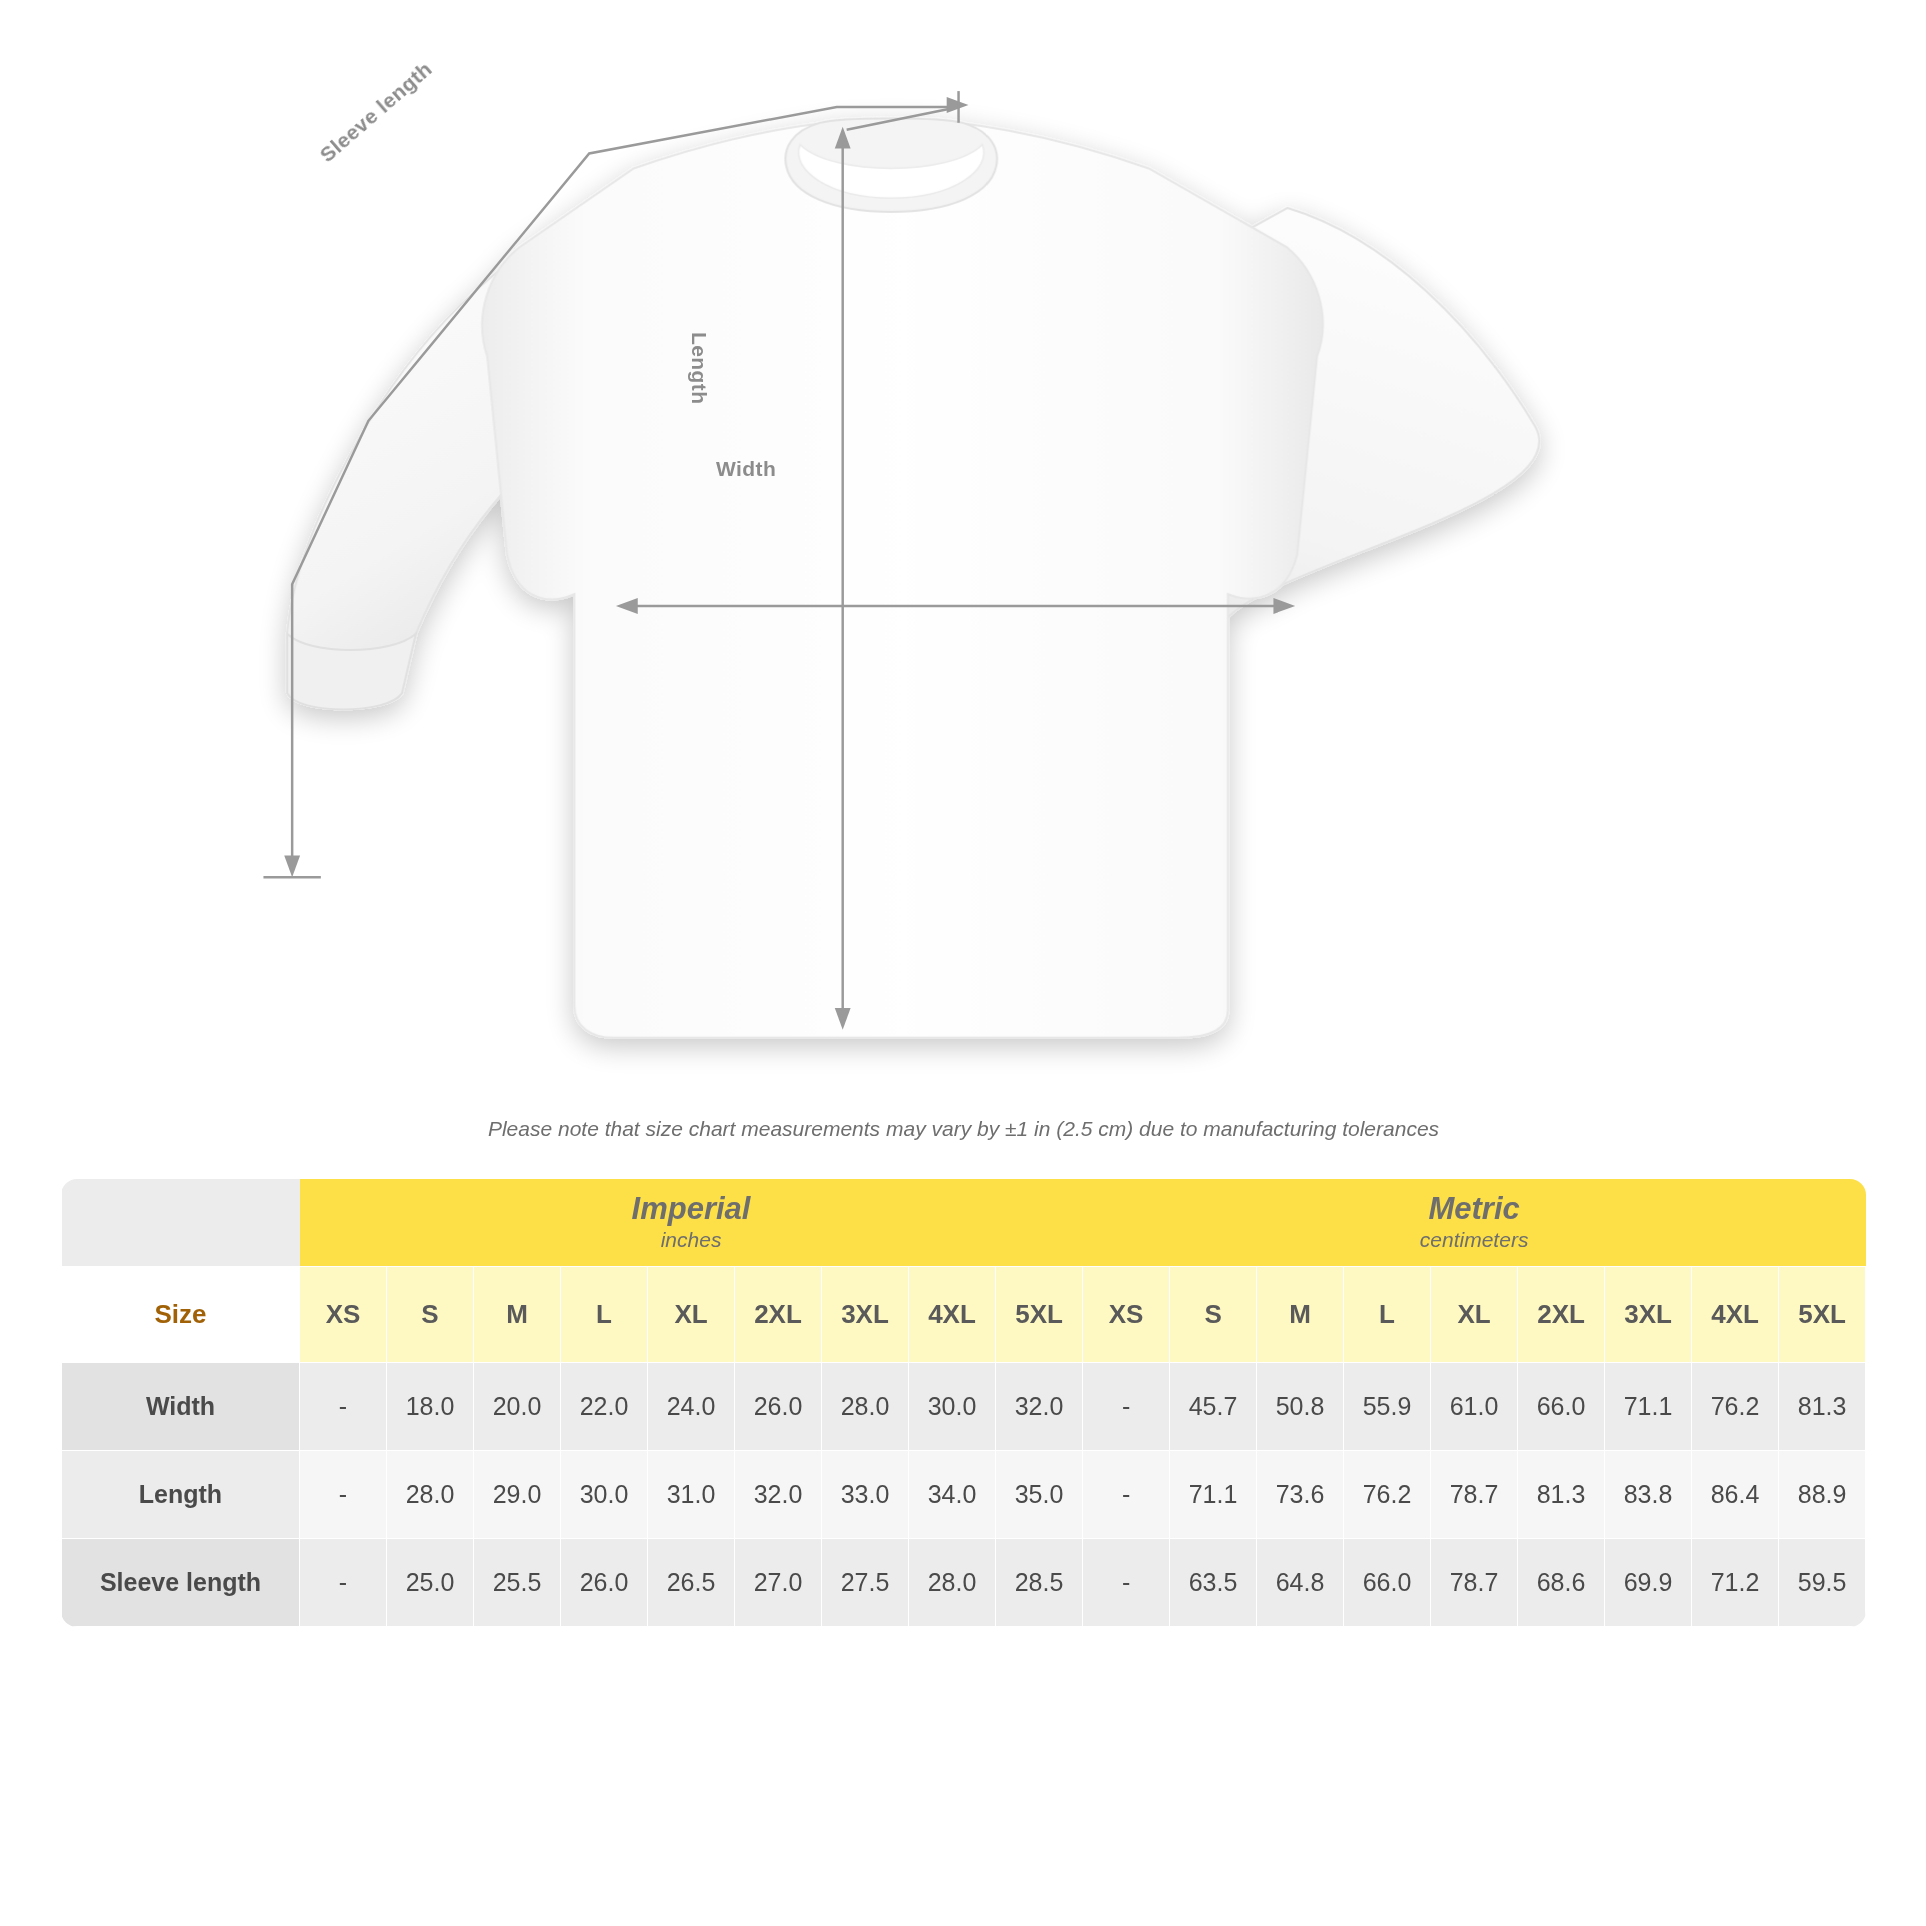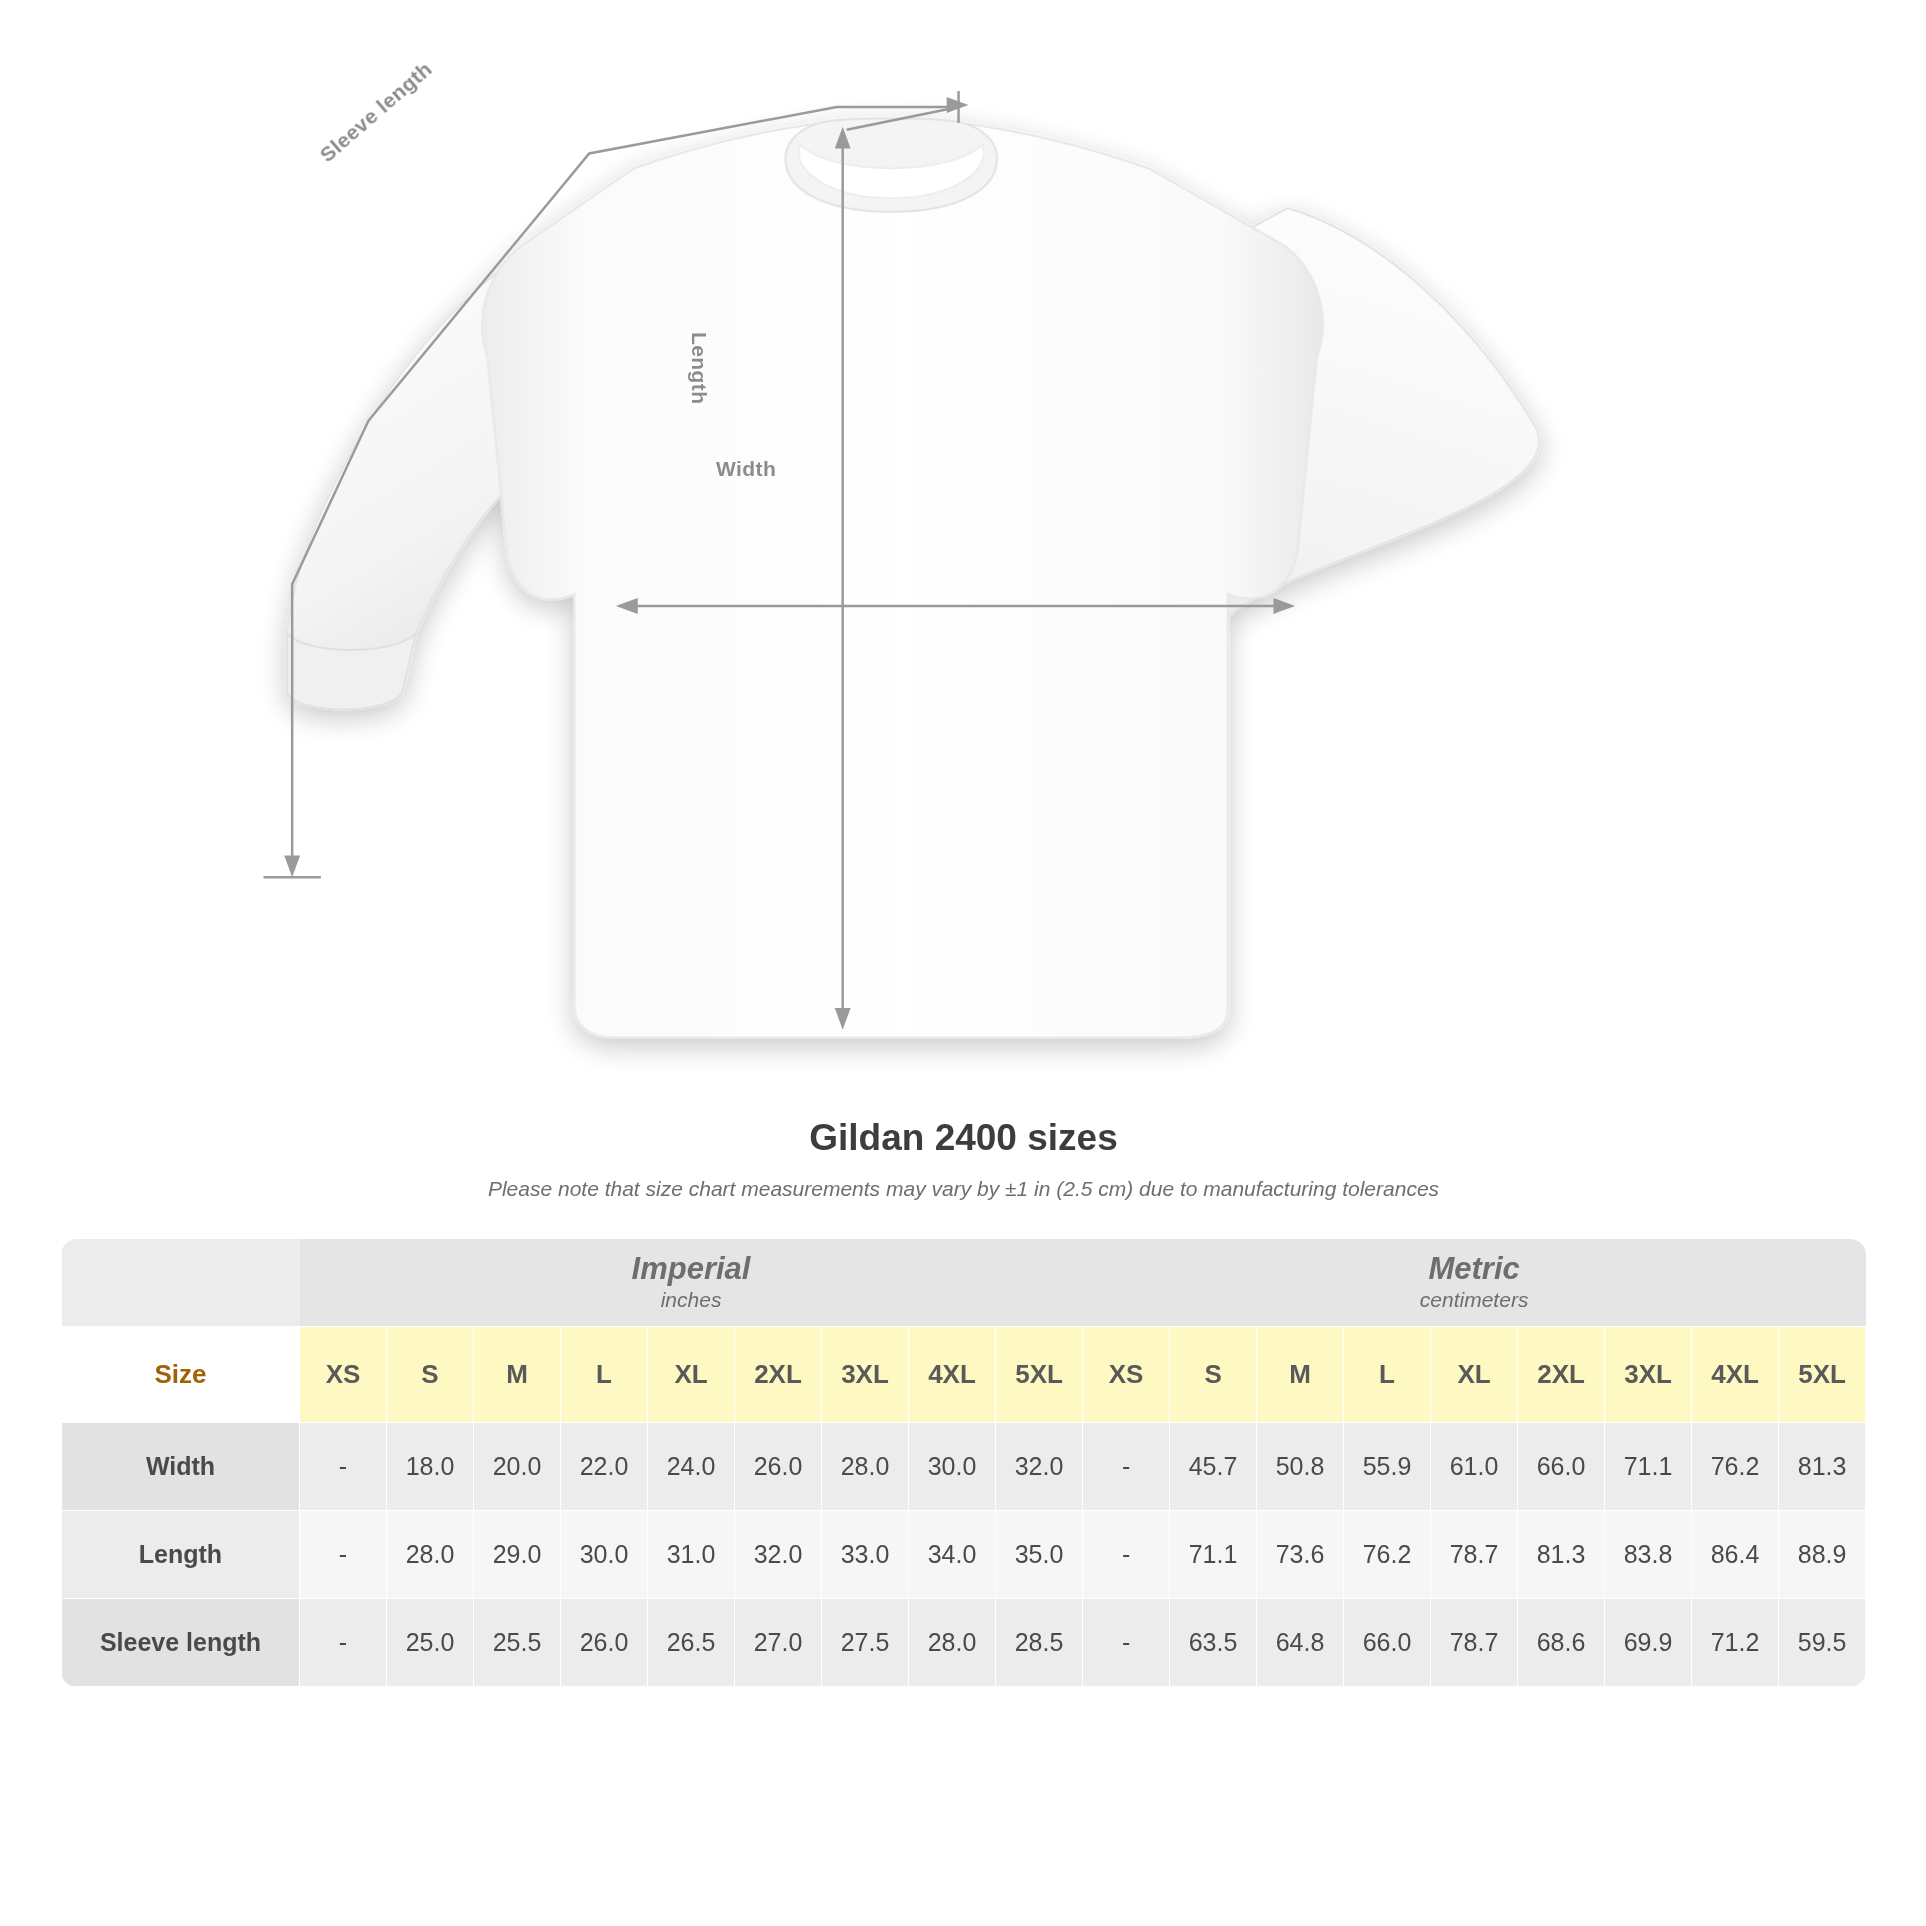"Gildan 2400 sizes" h1.chart-title { html: <h1>Gildan 2400 sizes</h1> -> none }
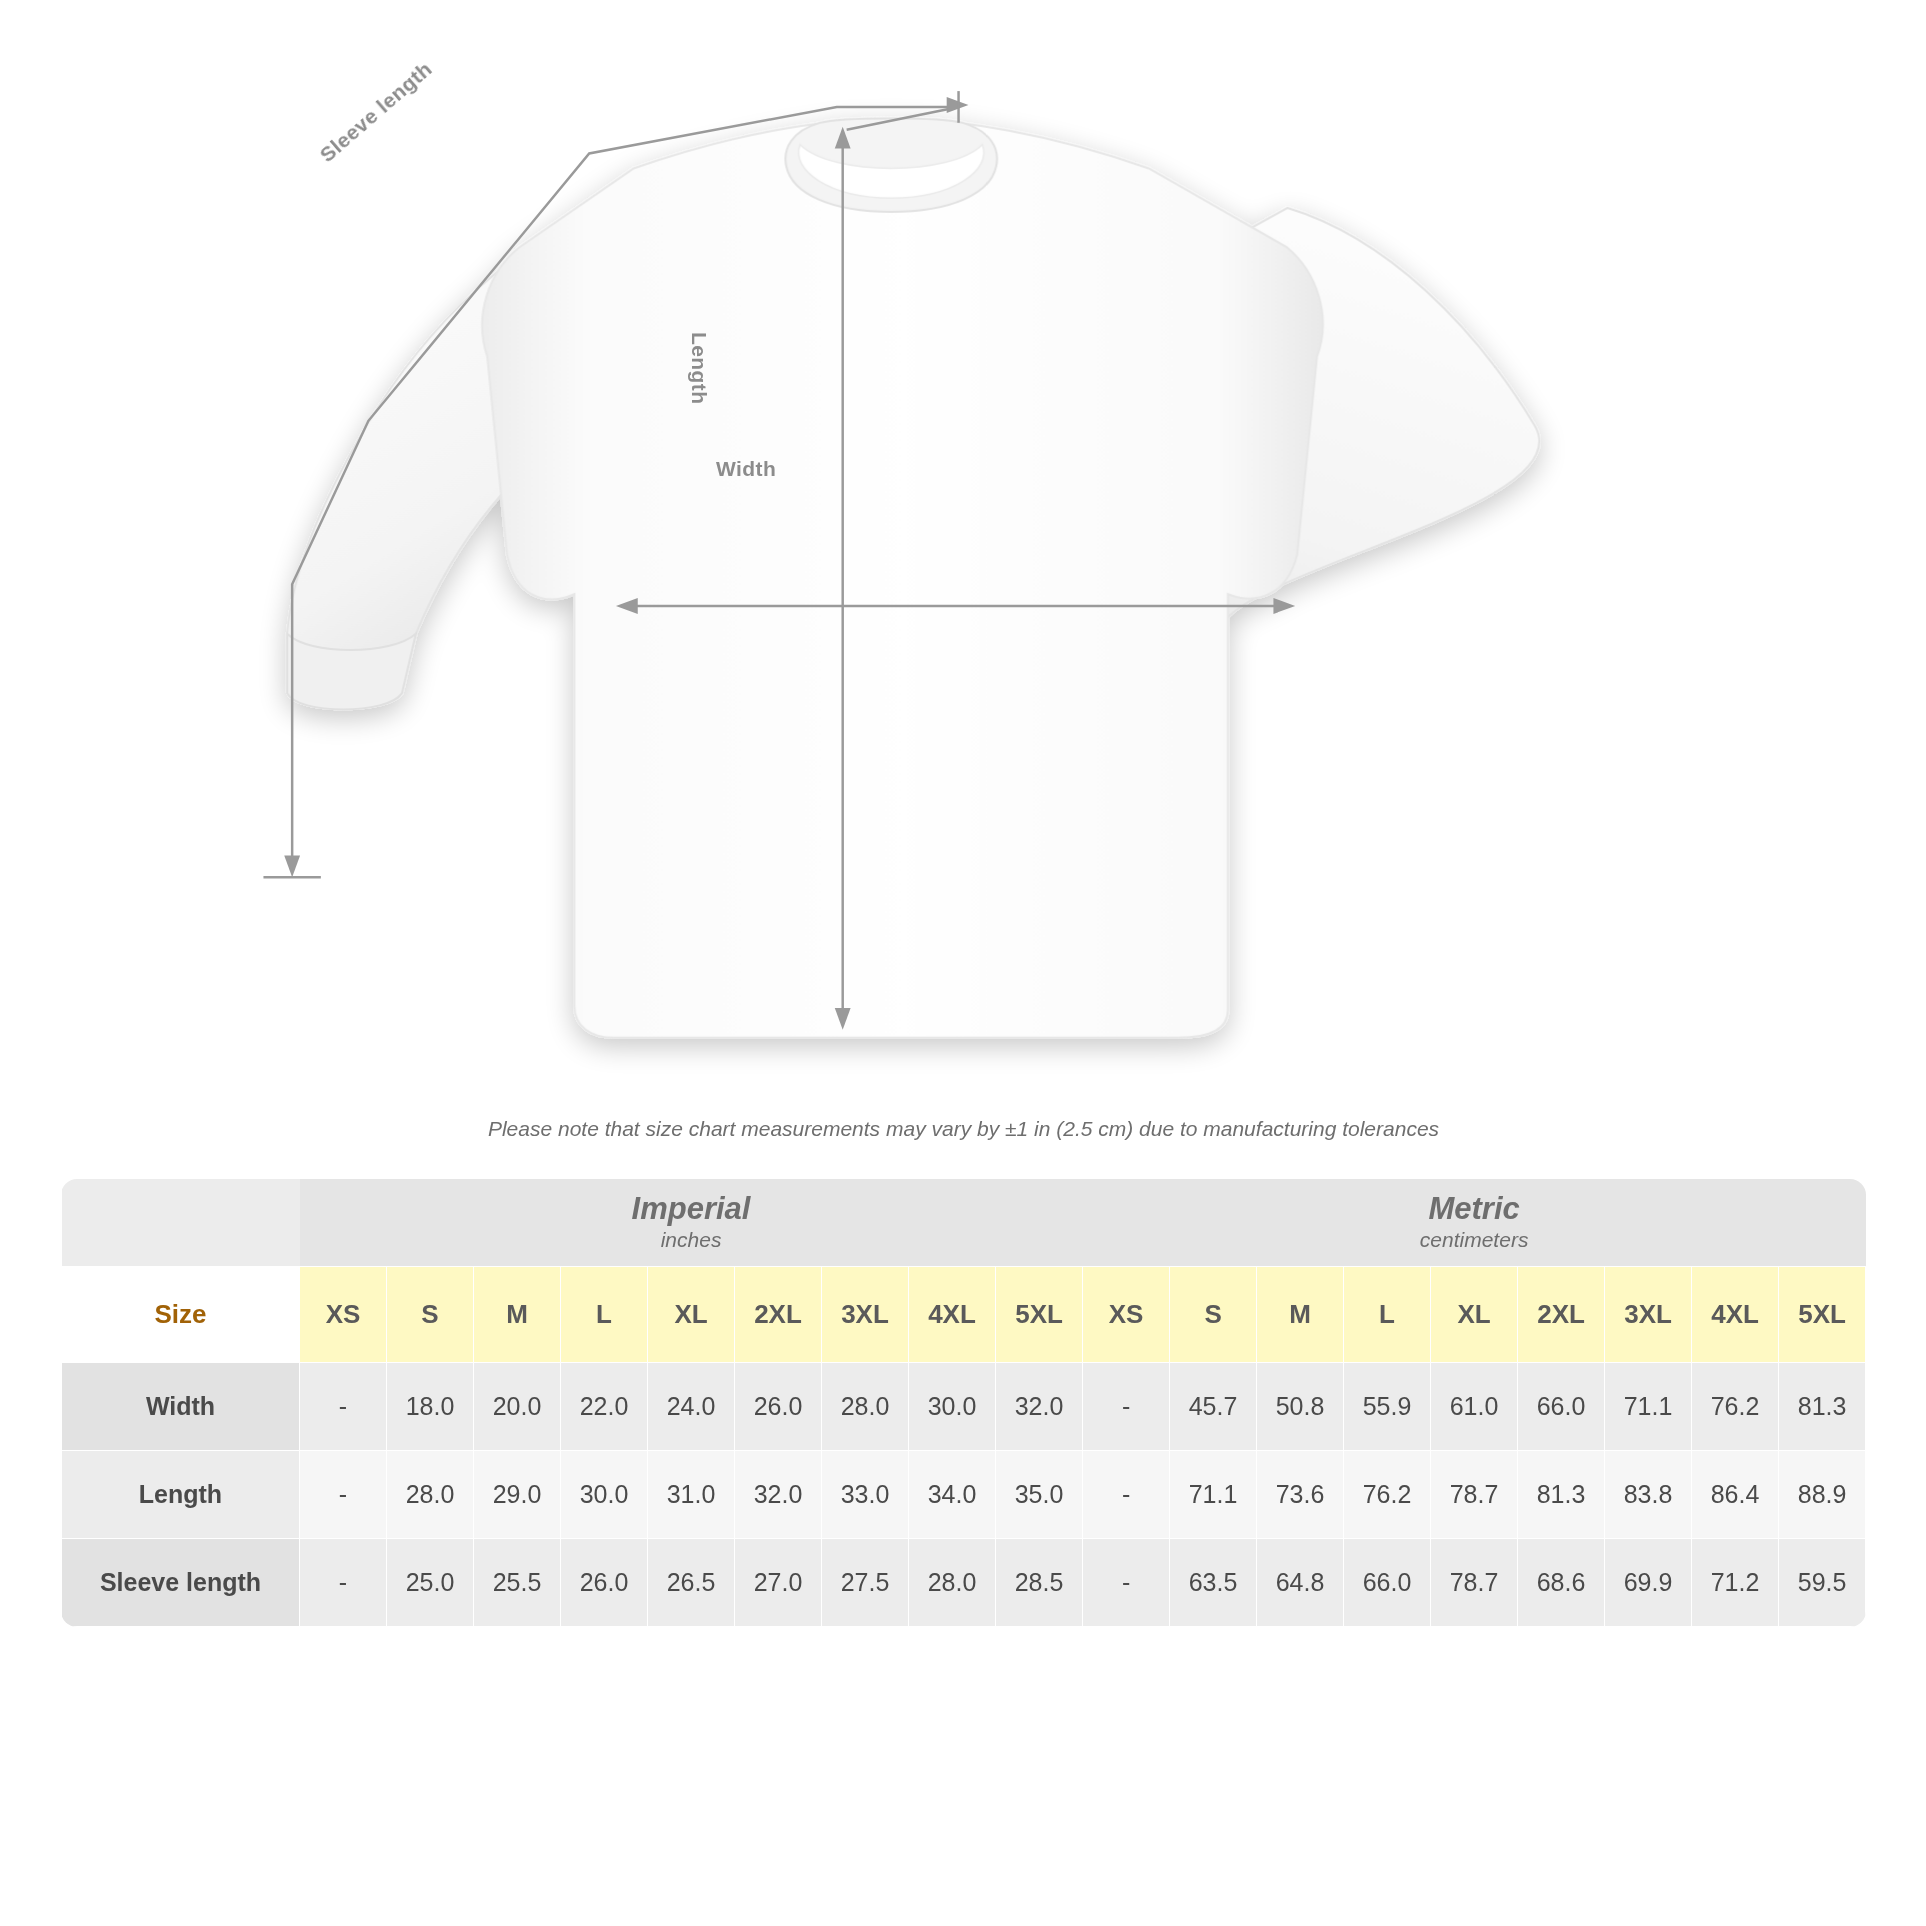"Imperial" .unit-head { background: #e5e5e5 -> #fde047 }
